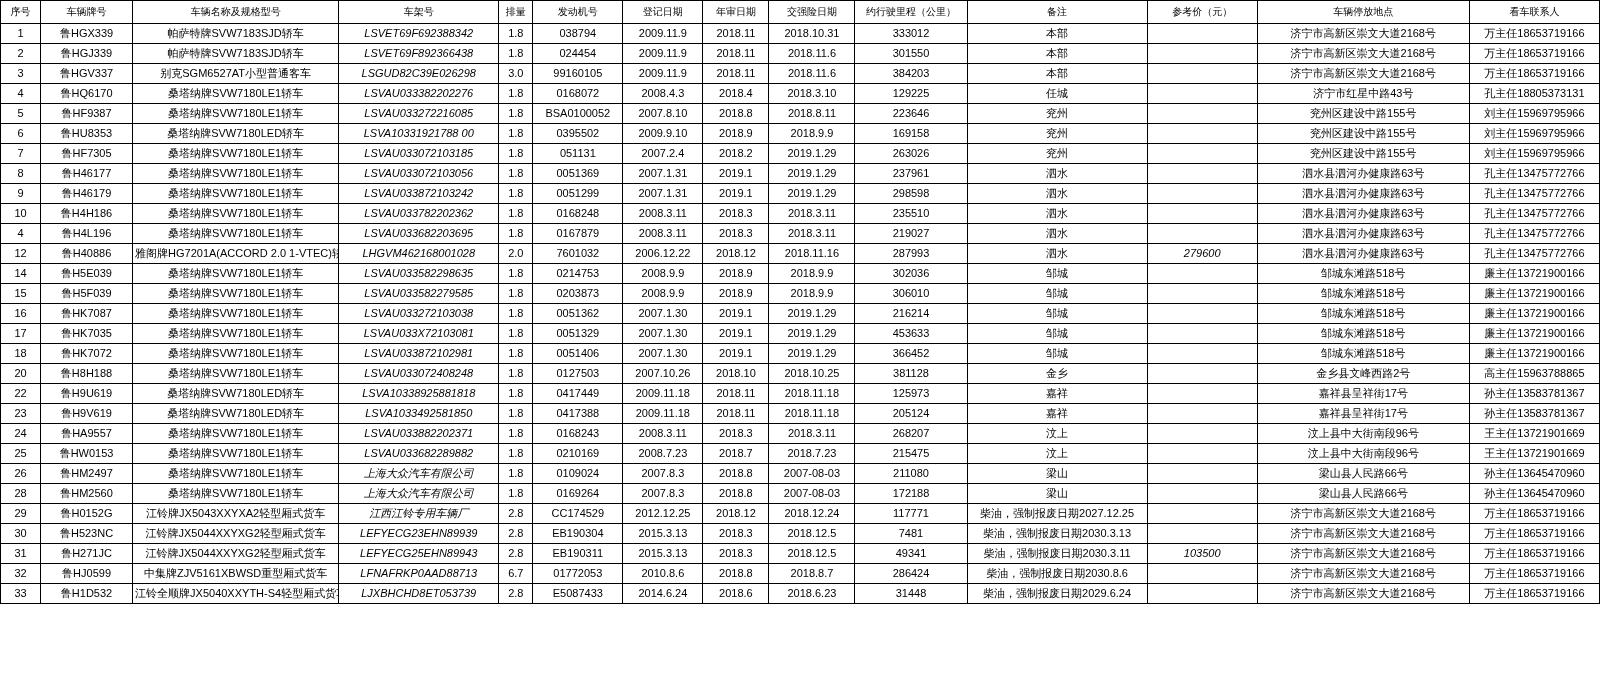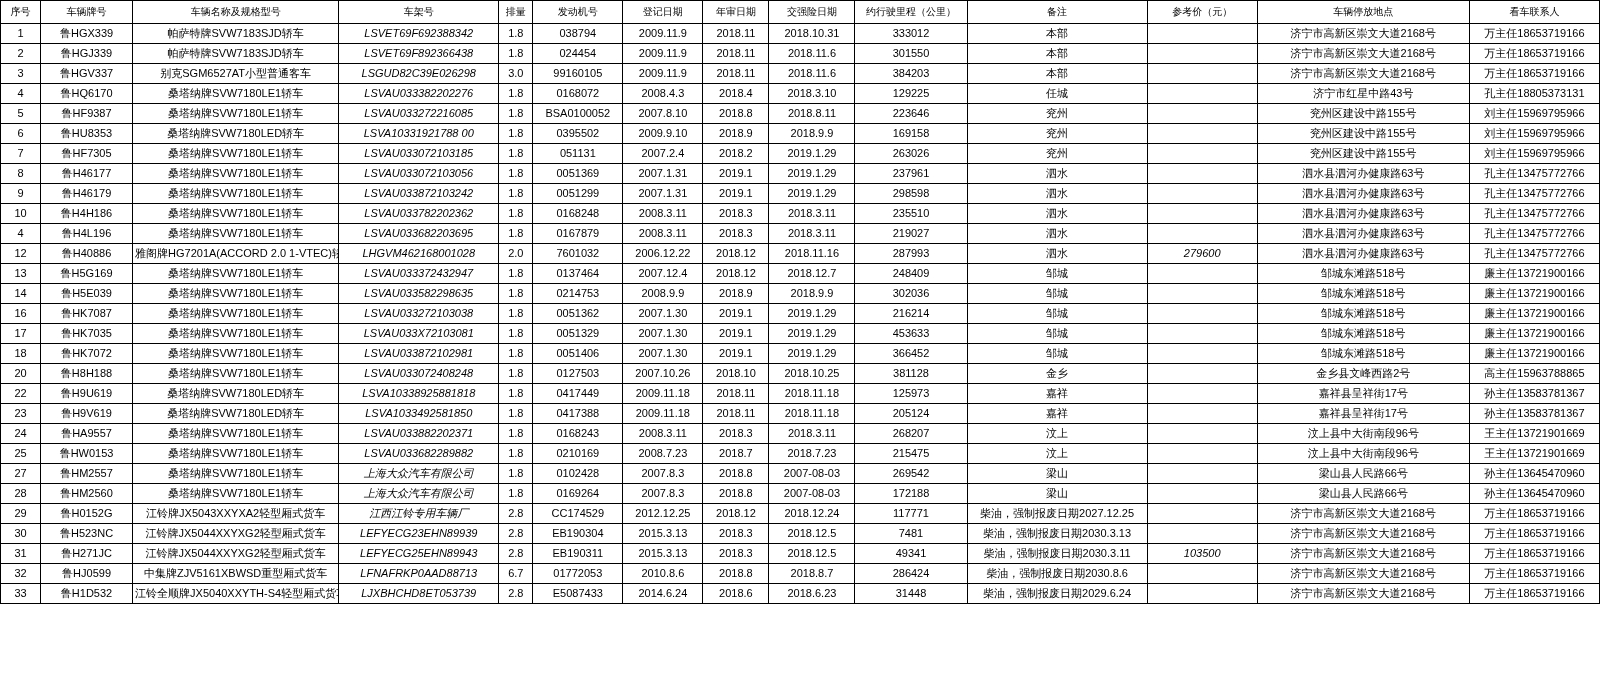"13" tr { html: <tr> <td>13</td> <td>鲁H5G169</td> <td>桑塔纳牌SVW7180LE1轿车</td> <td>LSVAU033372432947</td> <td>1.8</td> <td>0137464</td> <td>2007.12.4</td> <td>2018.12</td> <td>2018.12.7</td> <td>248409</td> <td>邹城</td> <td></td> <td>邹城东滩路518号</td> <td>廉主任13721900166</td> </tr> -> none }
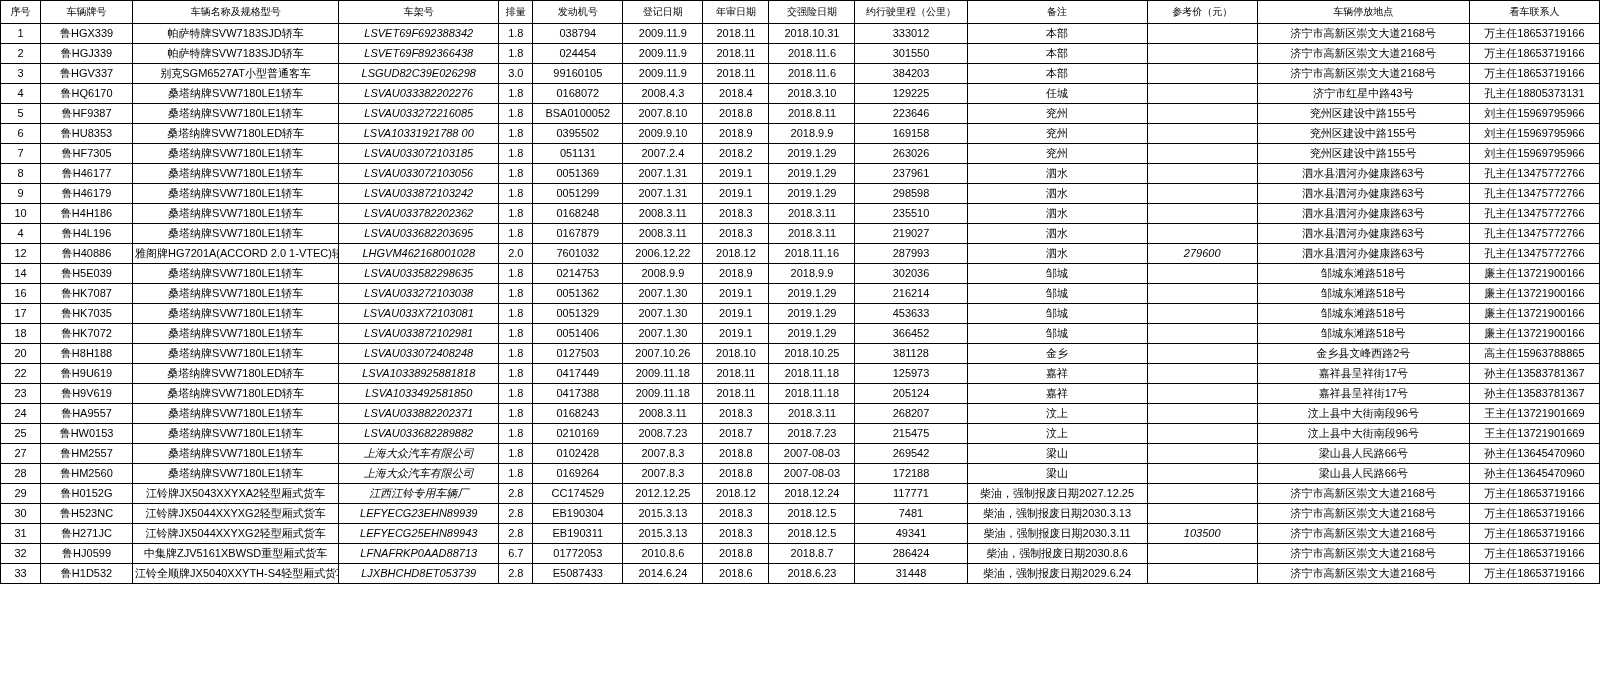"15" tr { html: none -> <tr> <td>15</td> <td>鲁H5F039</td> <td>桑塔纳牌SVW7180LE1轿车</td> <td>LSVAU033582279585</td> <td>1.8</td> <td>0203873</td> <td>2008.9.9</td> <td>2018.9</td> <td>2018.9.9</td> <td>306010</td> <td>邹城</td> <td></td> <td>邹城东滩路518号</td> <td>廉主任13721900166</td> </tr> }
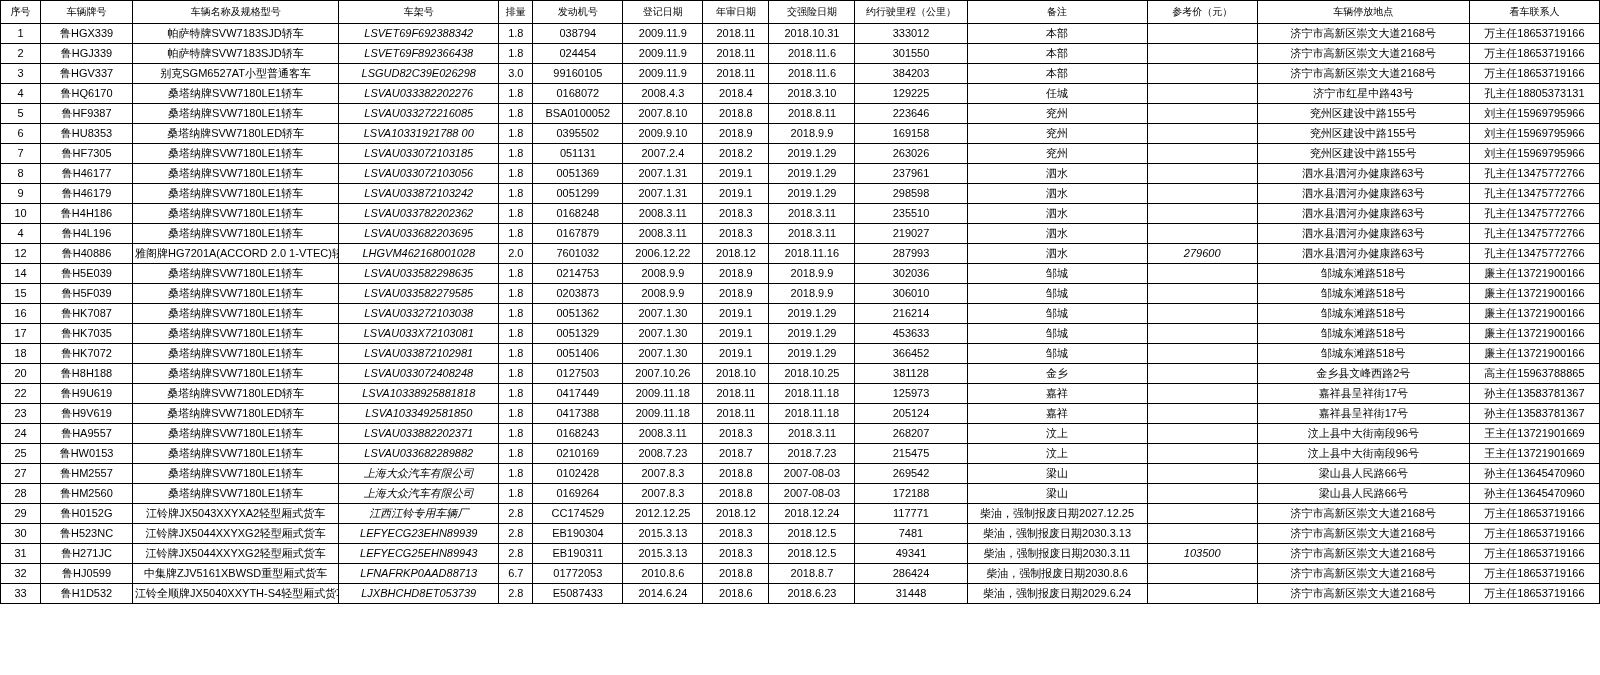"26" tr { html: none -> <tr> <td>26</td> <td>鲁HM2497</td> <td>桑塔纳牌SVW7180LE1轿车</td> <td>上海大众汽车有限公司</td> <td>1.8</td> <td>0109024</td> <td>2007.8.3</td> <td>2018.8</td> <td>2007-08-03</td> <td>211080</td> <td>梁山</td> <td></td> <td>梁山县人民路66号</td> <td>孙主任13645470960</td> </tr> }
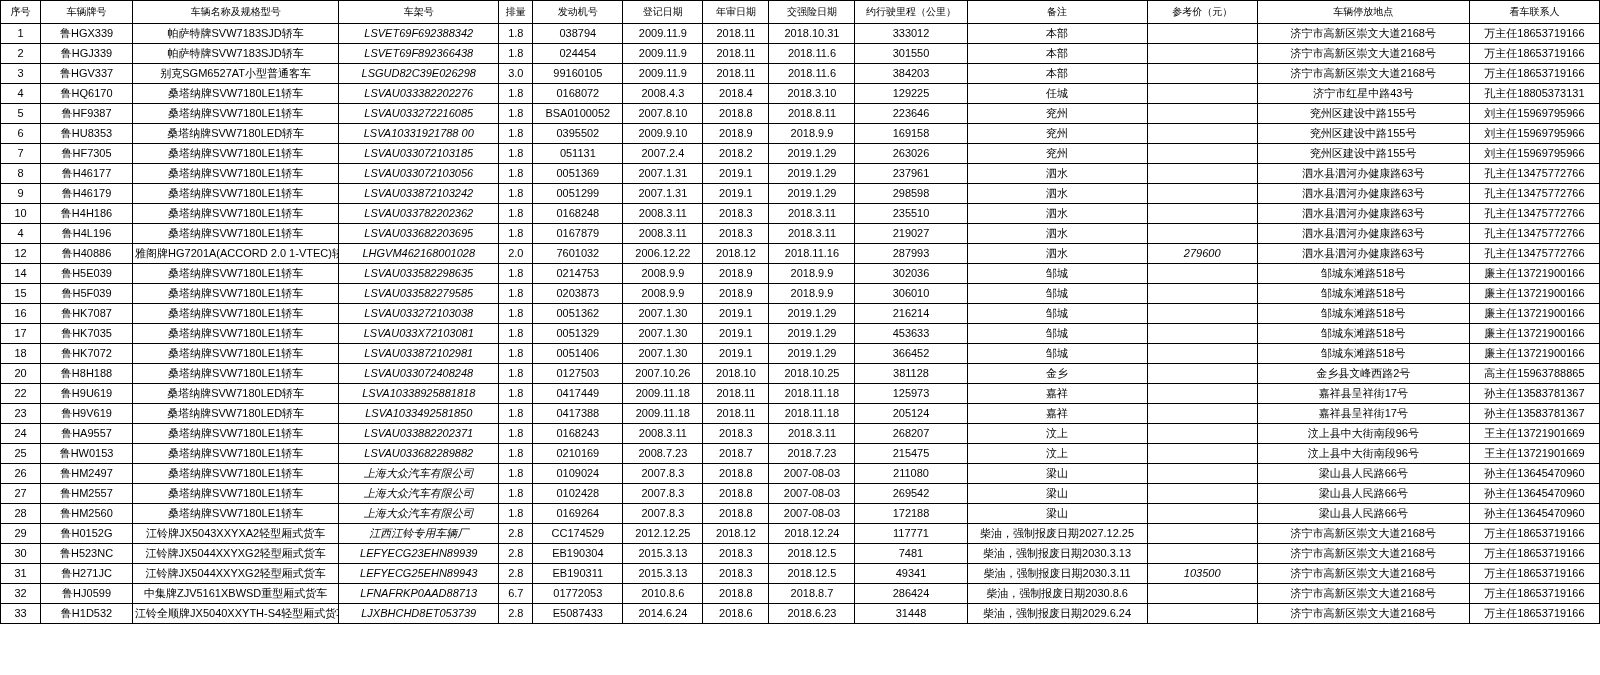"27" tr { html: <tr> <td>27</td> <td>鲁HM2557</td> <td>桑塔纳牌SVW7180LE1轿车</td> <td>上海大众汽车有限公司</td> <td>1.8</td> <td>0102428</td> <td>2007.8.3</td> <td>2018.8</td> <td>2007-08-03</td> <td>269542</td> <td>梁山</td> <td></td> <td>梁山县人民路66号</td> <td>孙主任13645470960</td> </tr> -> none }
